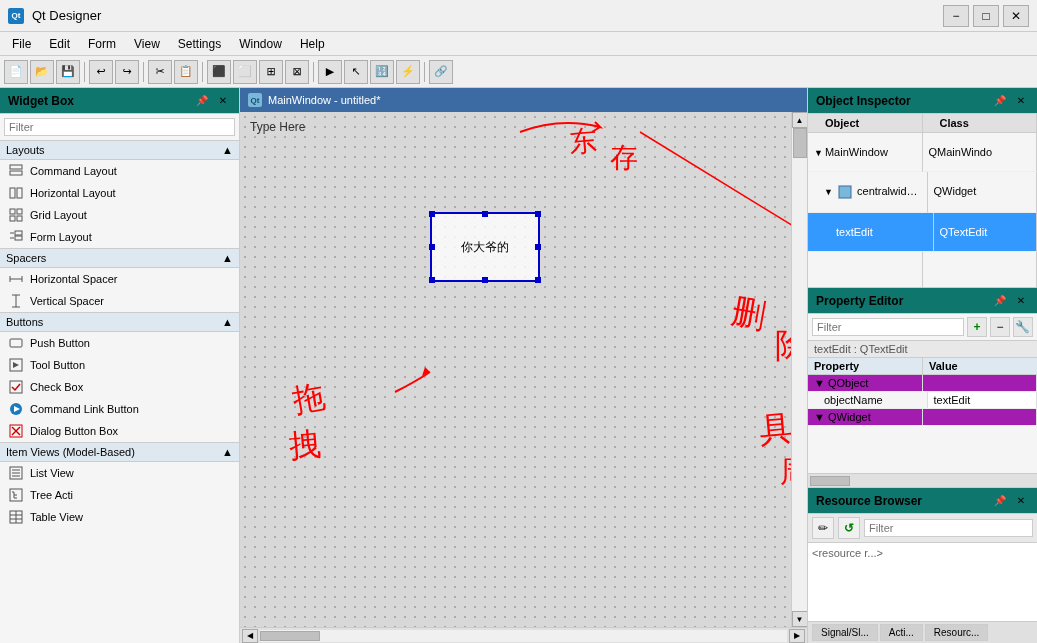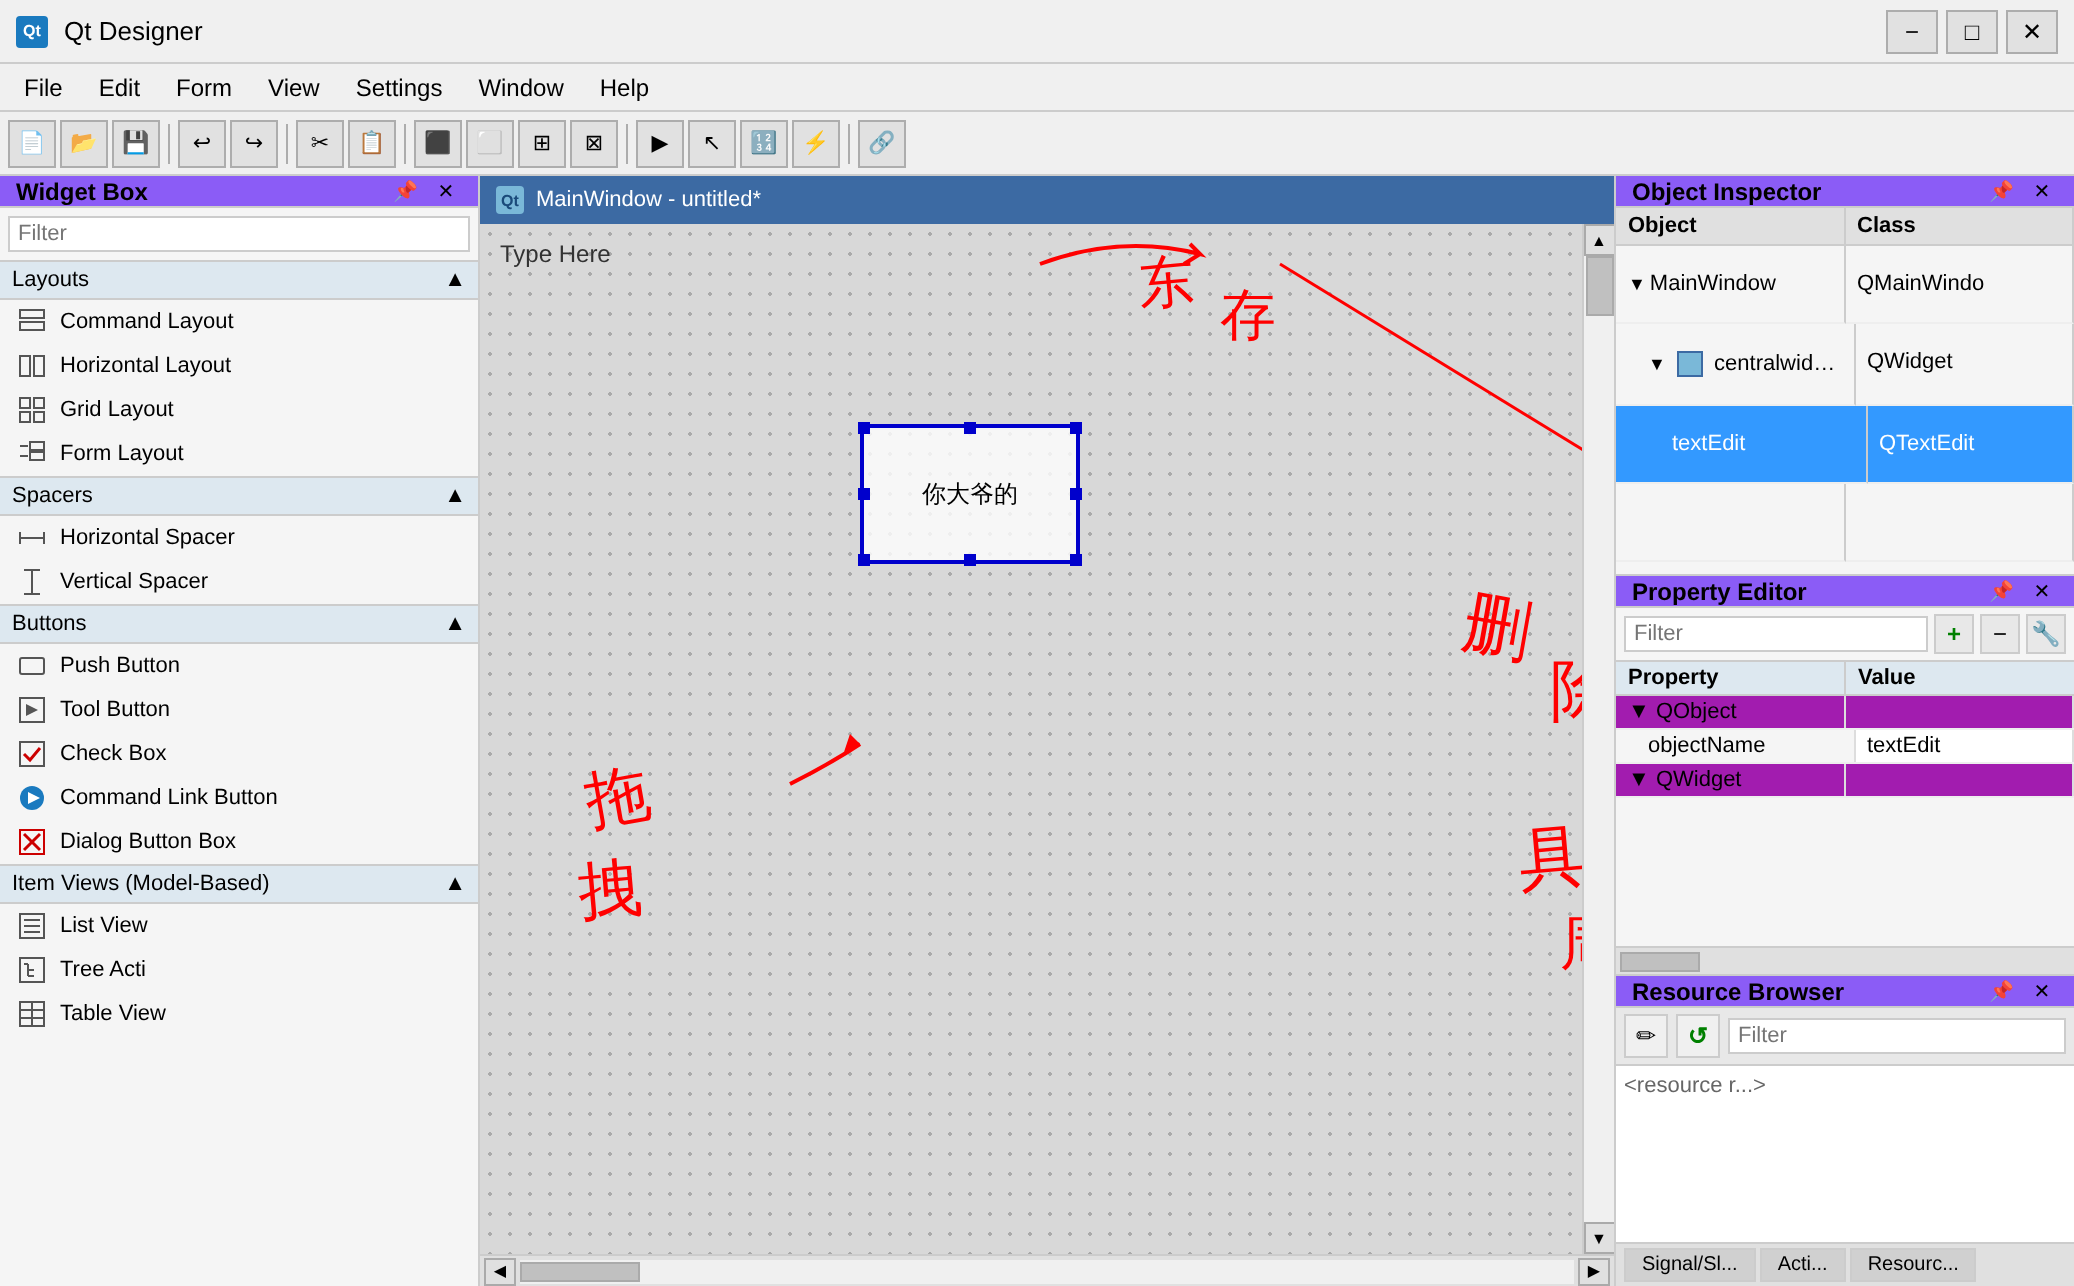"Widget Box" .panel-header { background: #8b5cf6 -> #0f766e; height: 16px -> 26px }
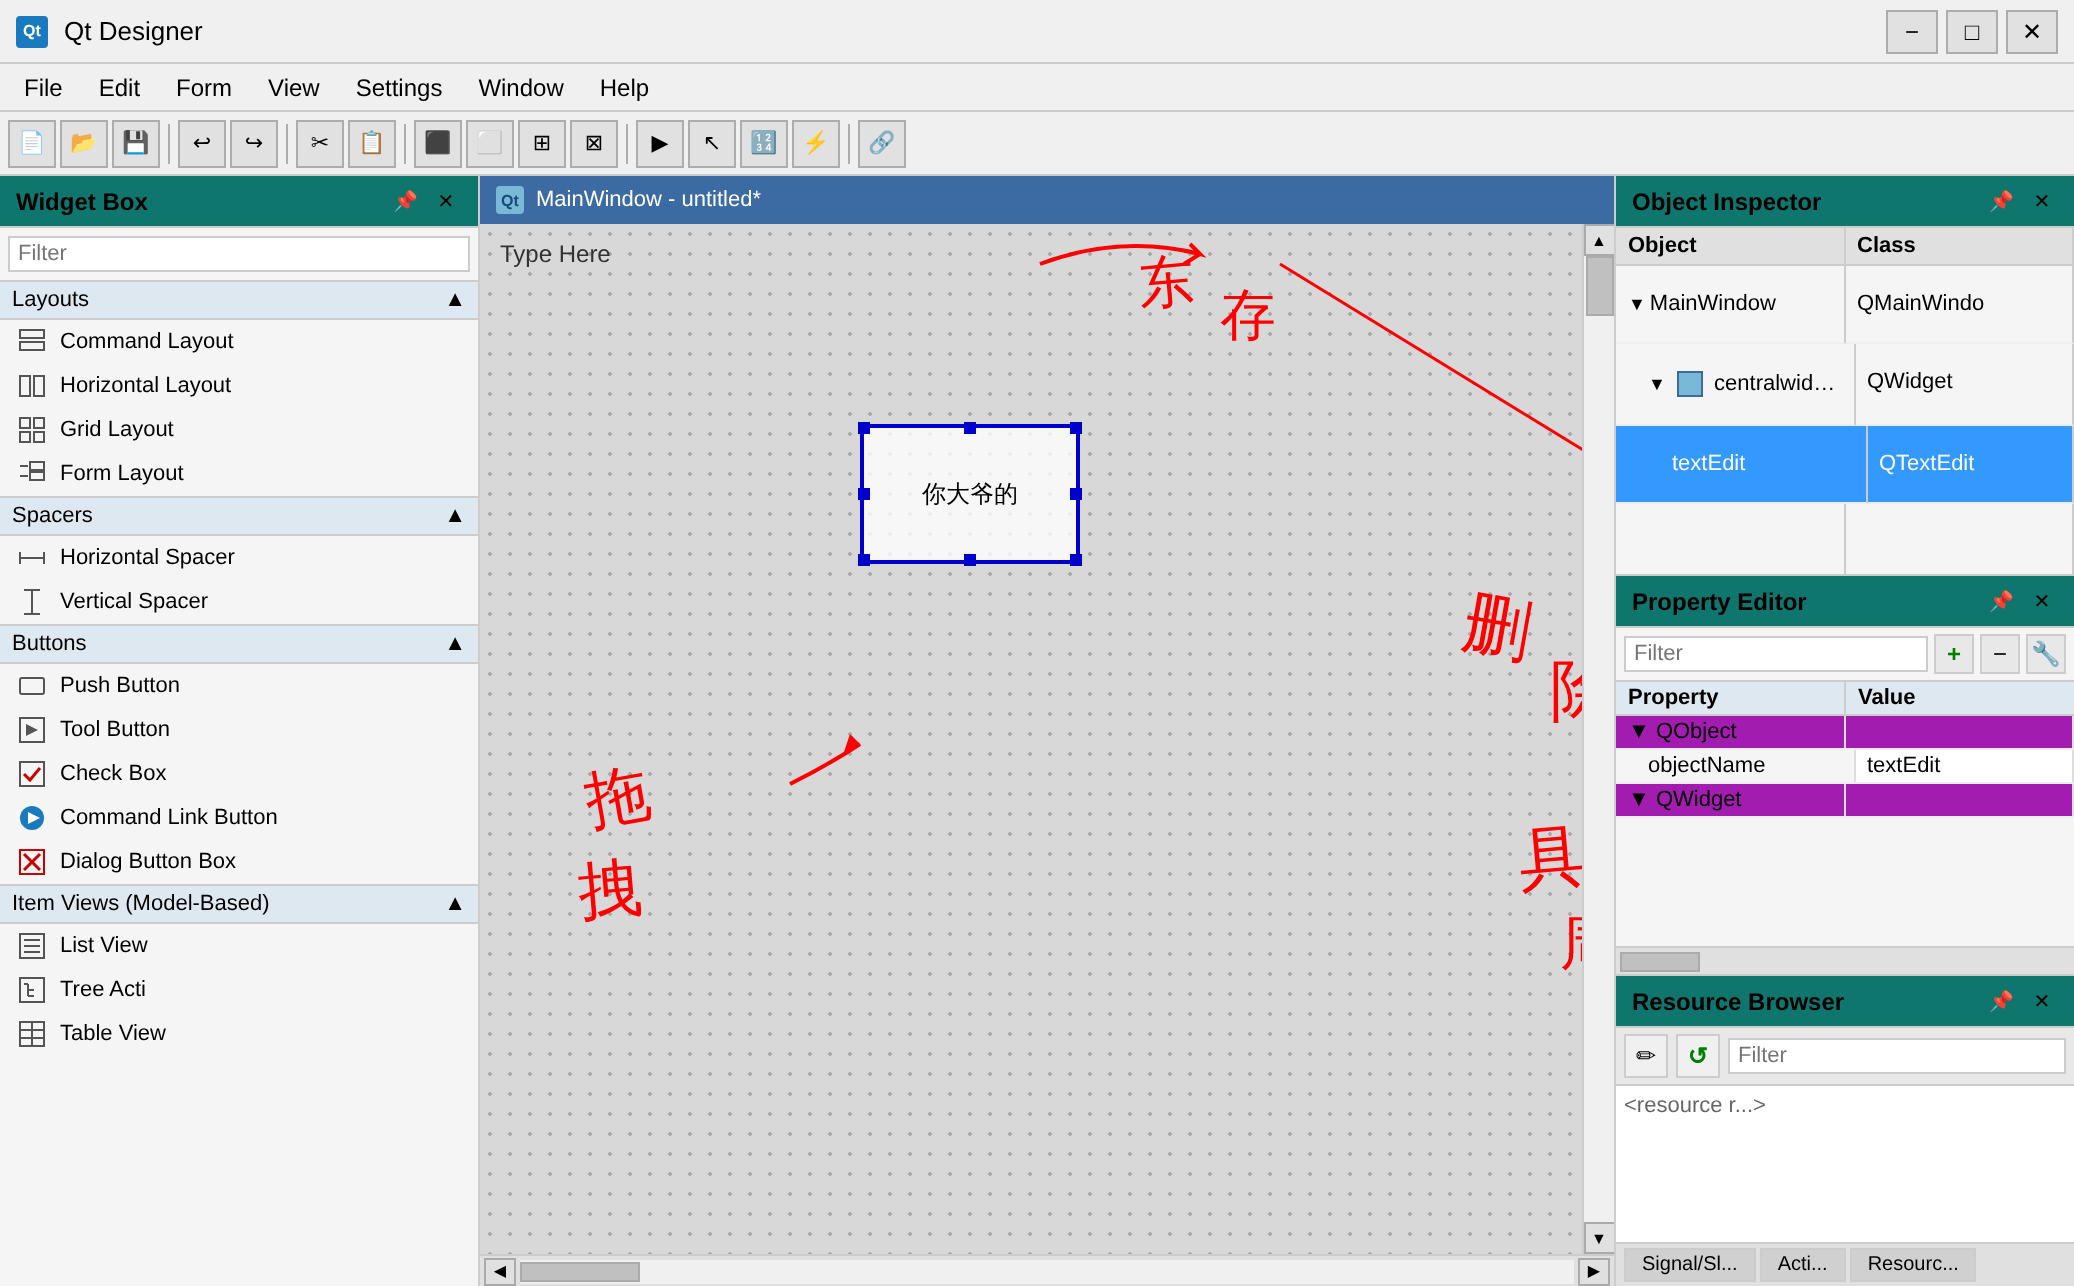"Object" .inspector-header-cell { margin-left: none -> 11px }
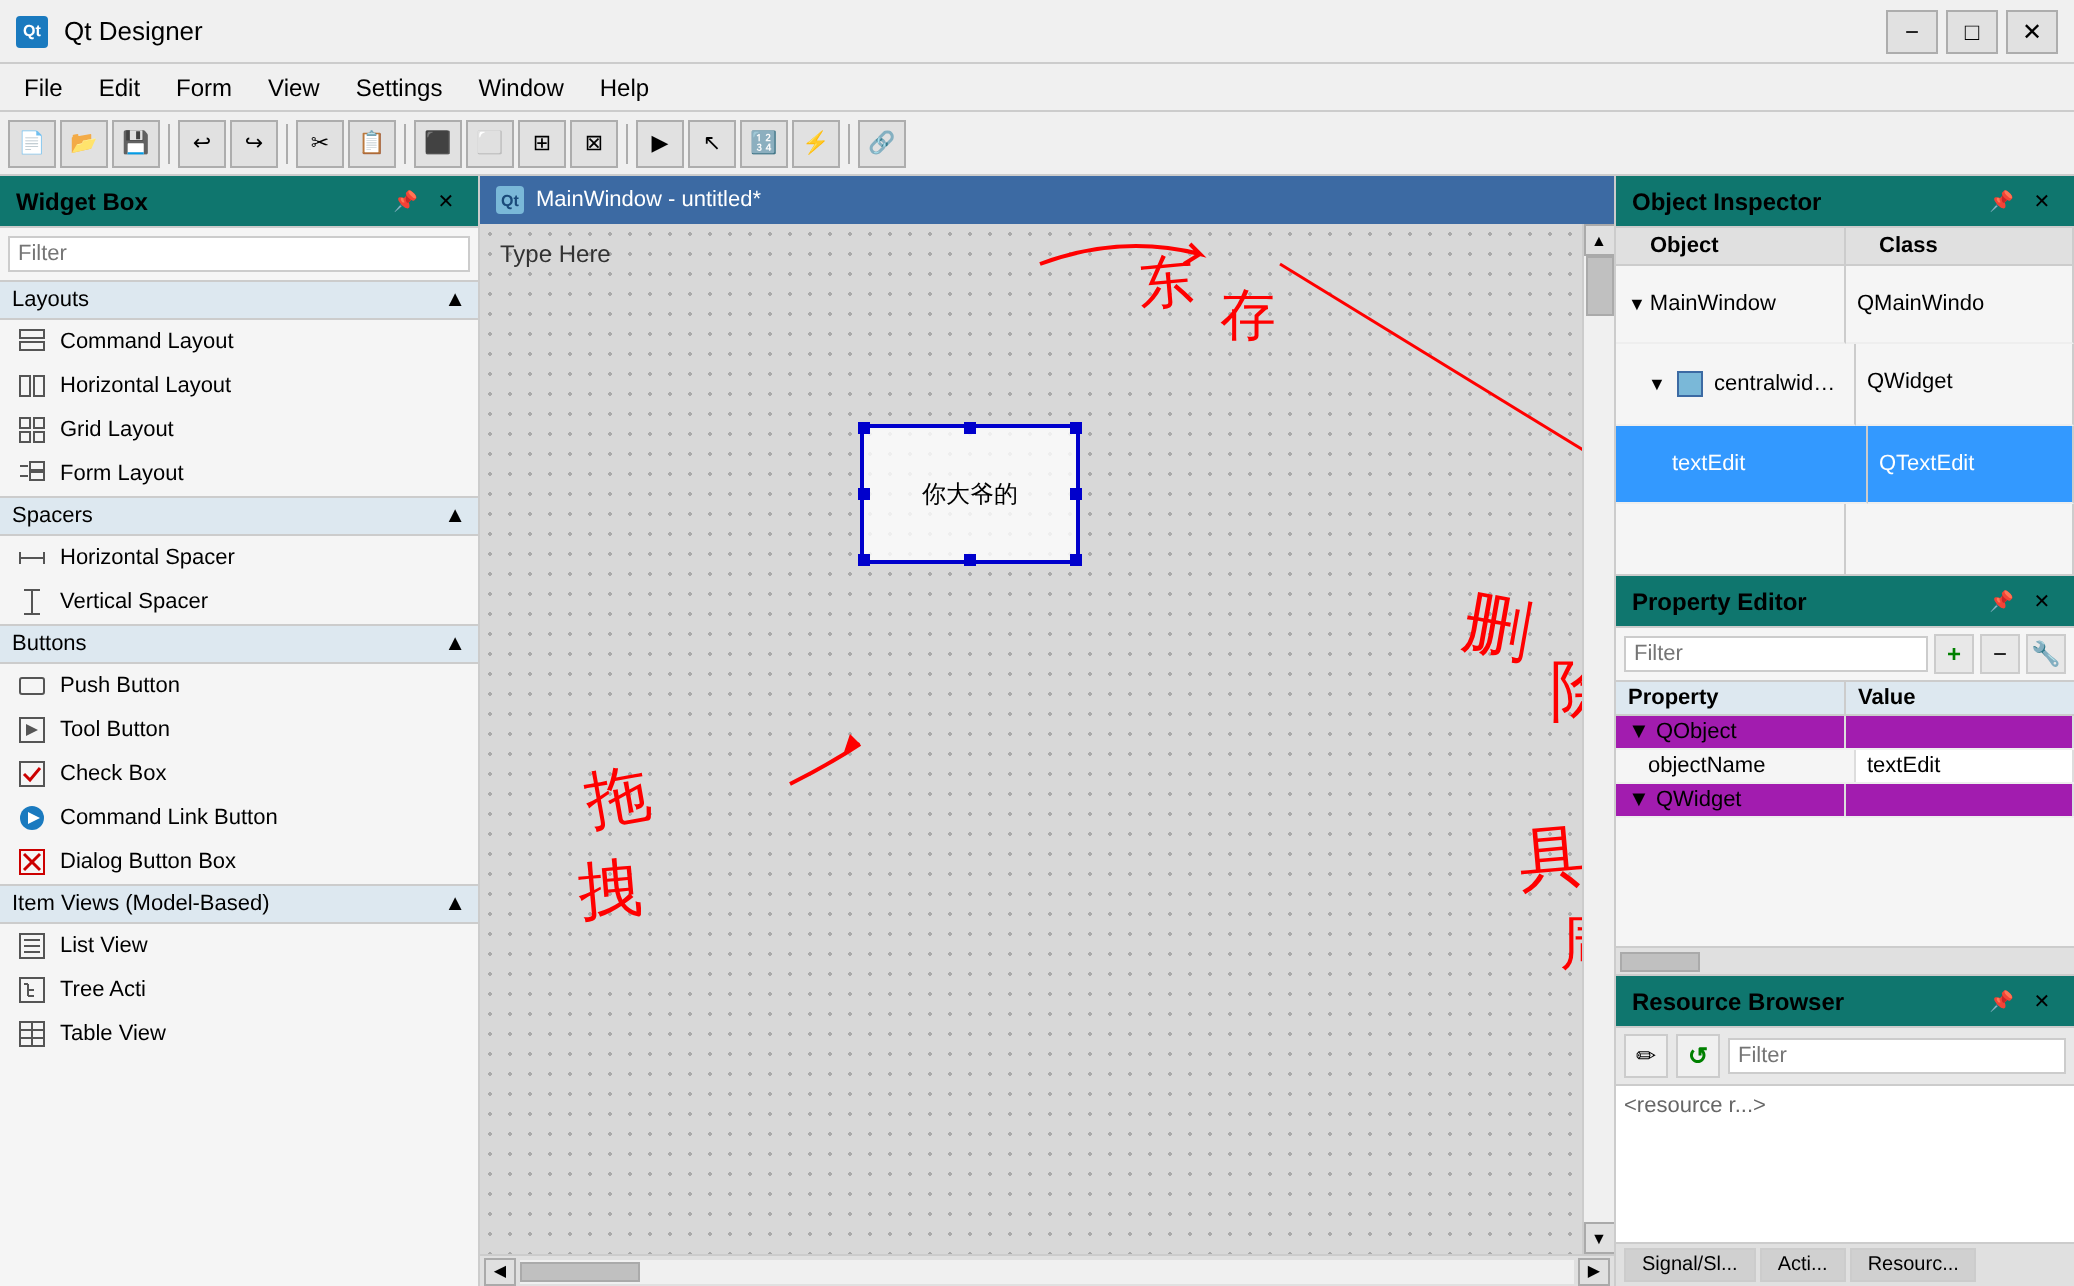"textEdit : QTextEdit" div.property-subtitle { html: none -> <div>textEdit : QTextEdit</div> }
